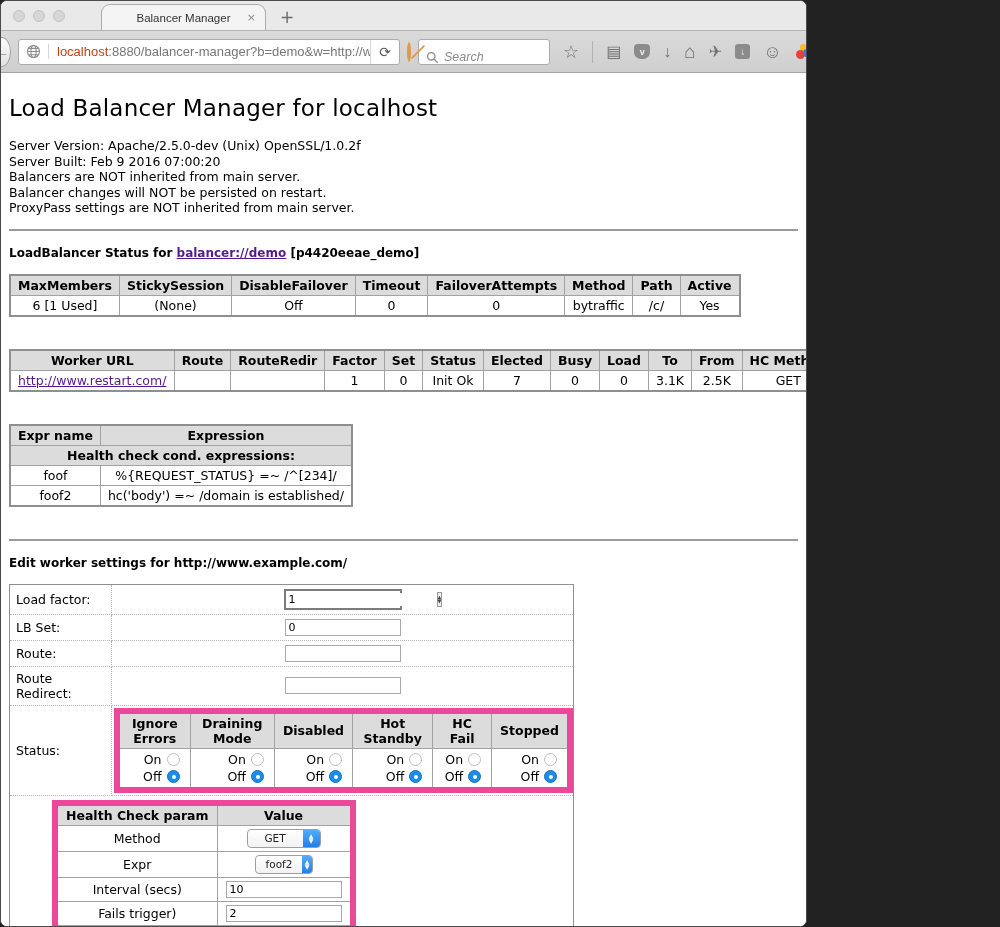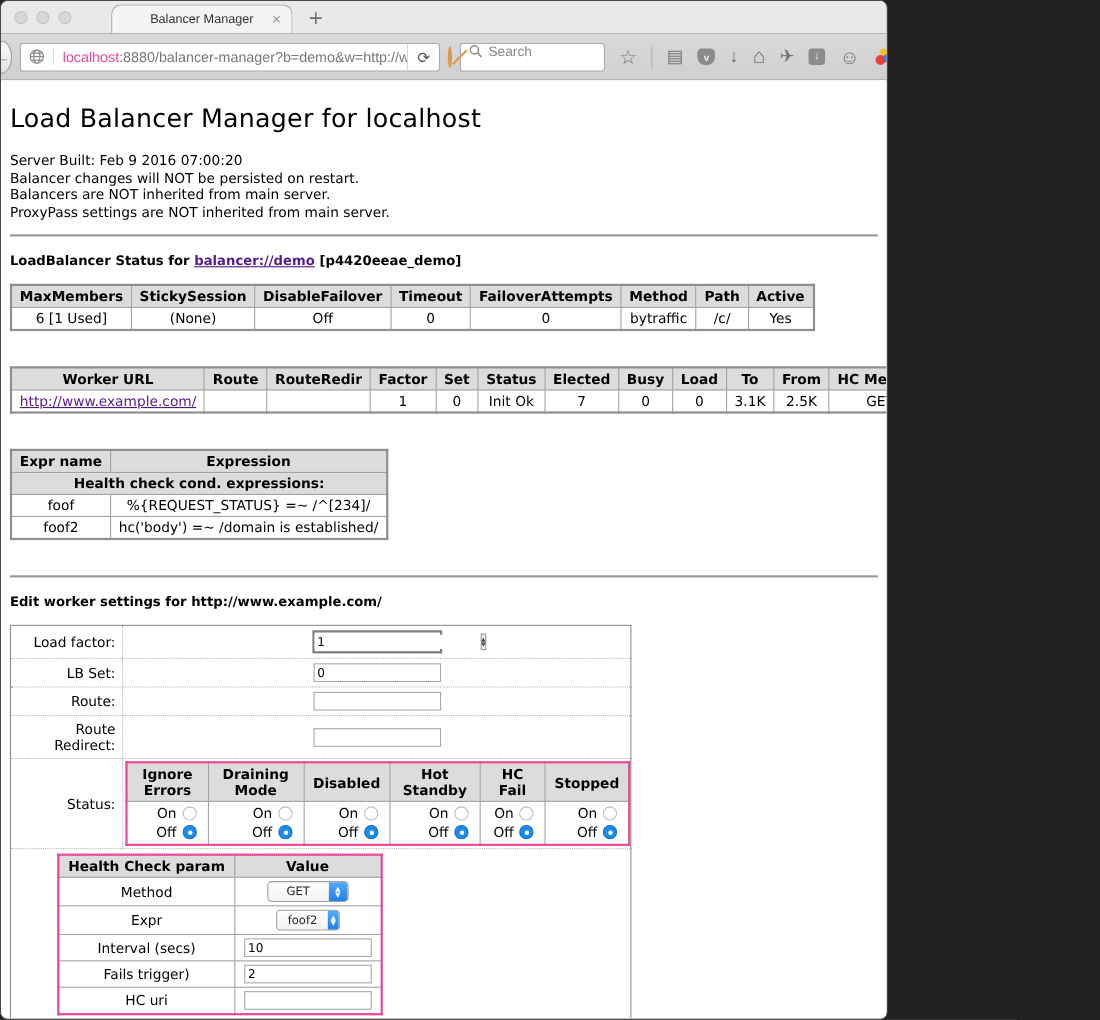"localhost" .urltext .host { color: #ec4899 -> #c2410c }
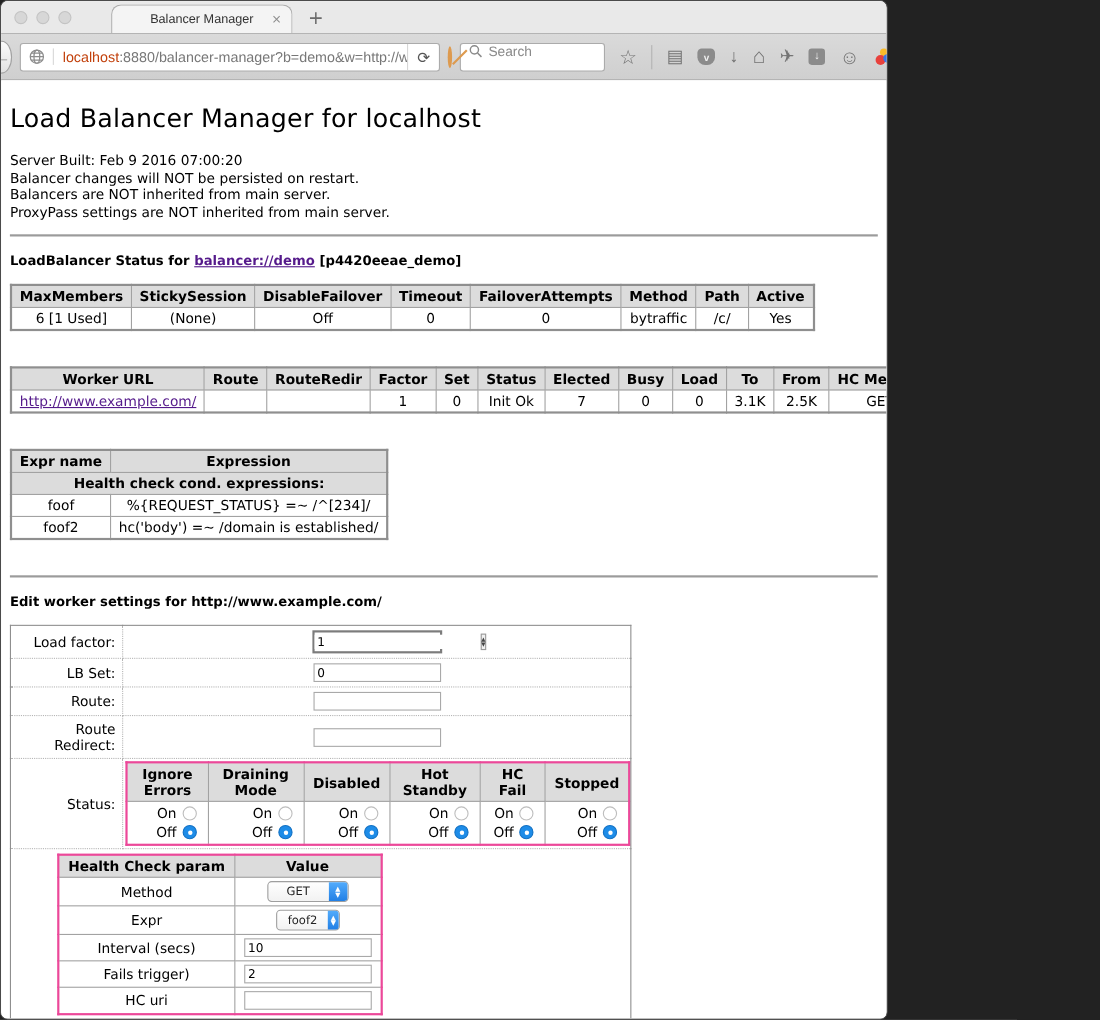"Search" .searchbar { align-items: flex-start -> flex-end; font-style: none -> italic }
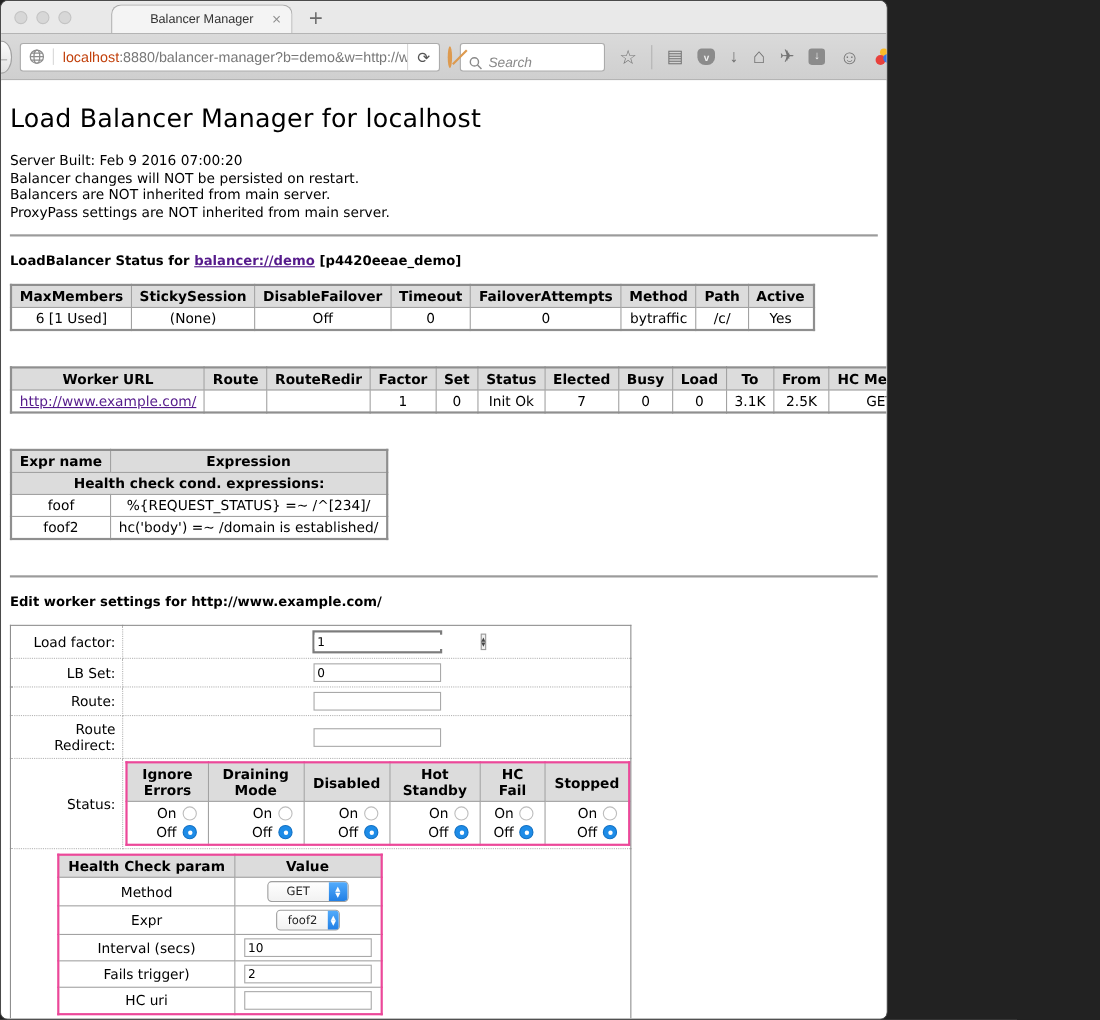"Server Version: Apache/2.5.0-dev (Unix)" div.infoline { html: none -> <div>Server Version: Apache/2.5.0-dev (Unix) OpenSSL/1.0.2f</div> }
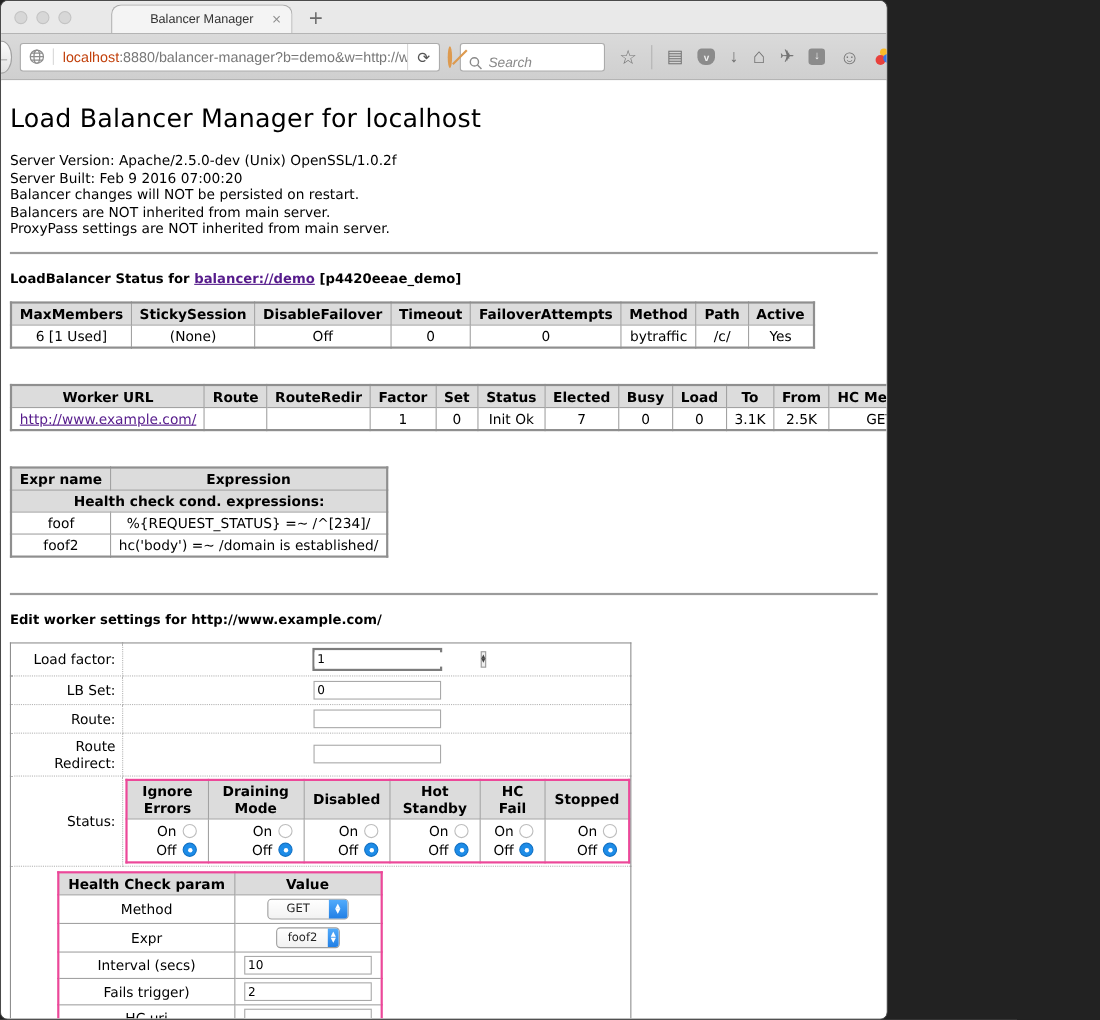"Balancer changes will NOT be" div.infoline { order: before "Balancers are NOT inherited from" -> after "Balancers are NOT inherited from" }
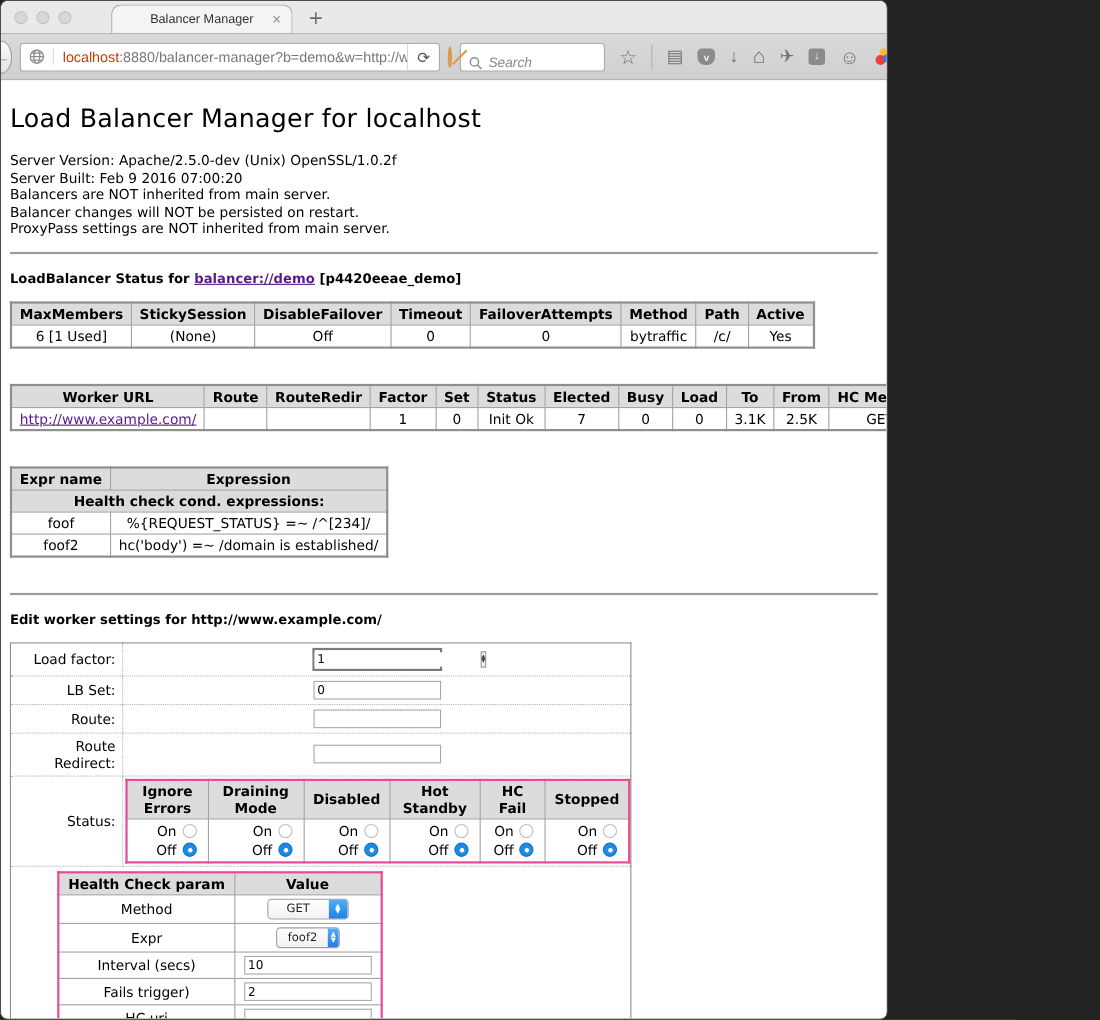"http://www.example.com/" a.plink { text: http://www.example.com/ -> http://www.restart.com/ }
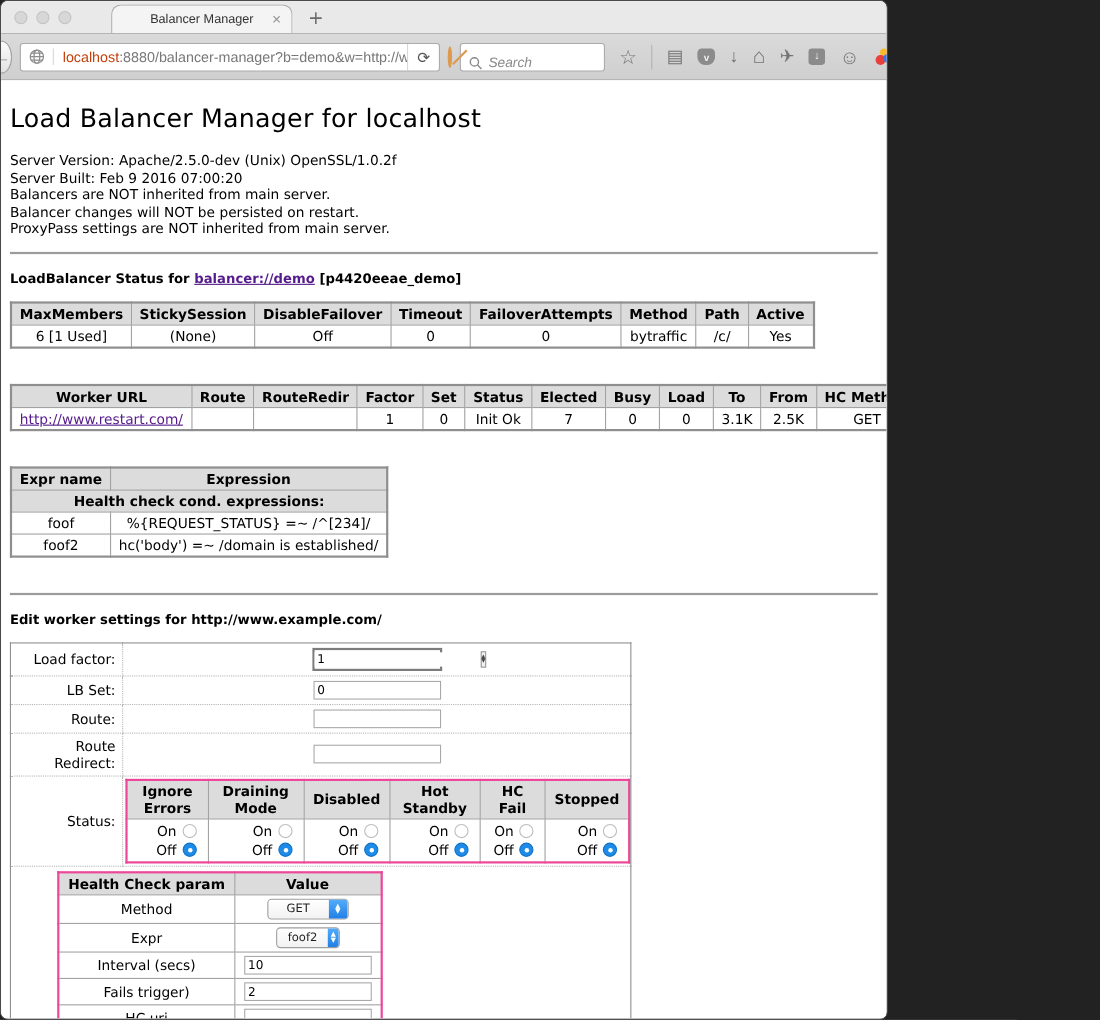"Load factor:" td.flabel { text-align: right -> left }
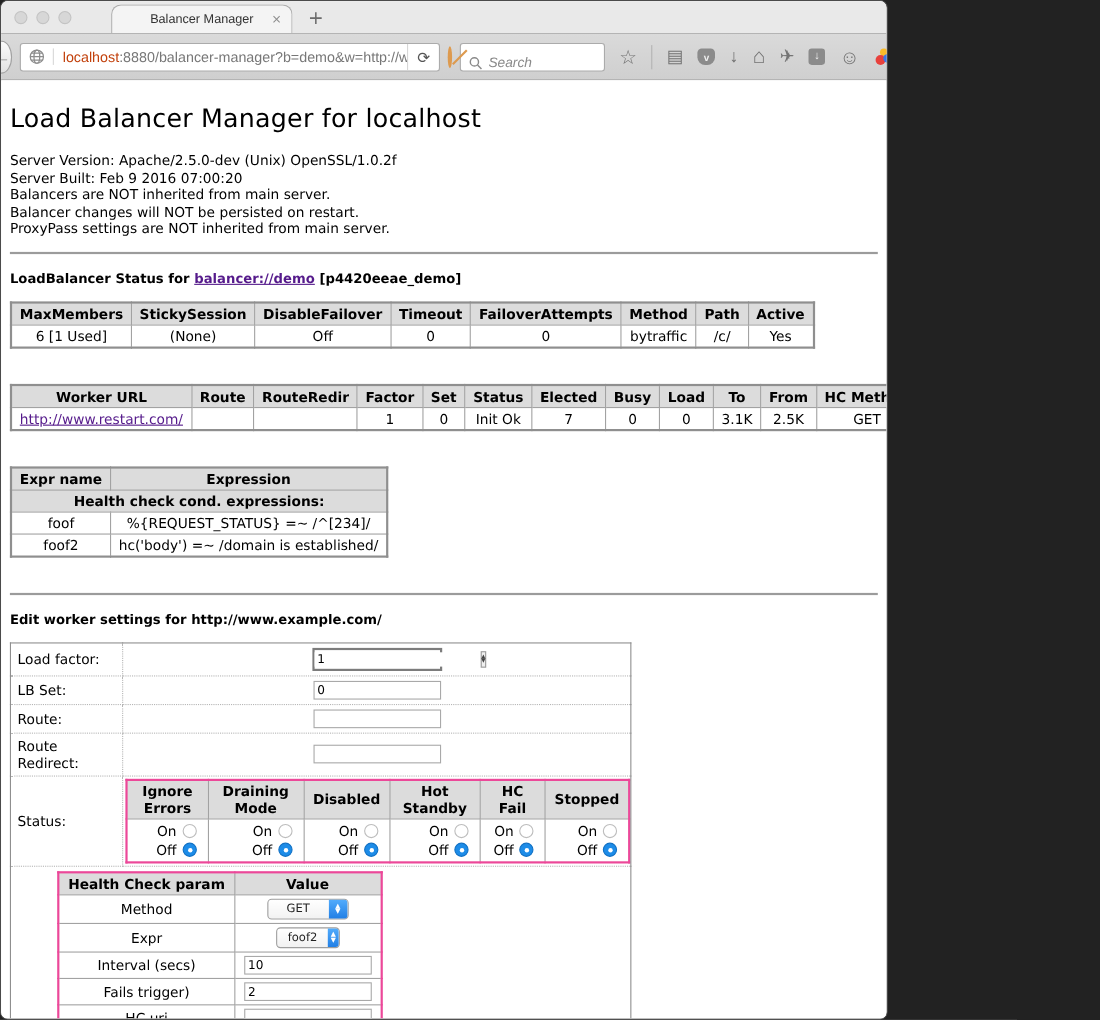"Ignore Errors" table.inner { border: 2px solid #ec4899 -> 6px solid #ec4899 }
